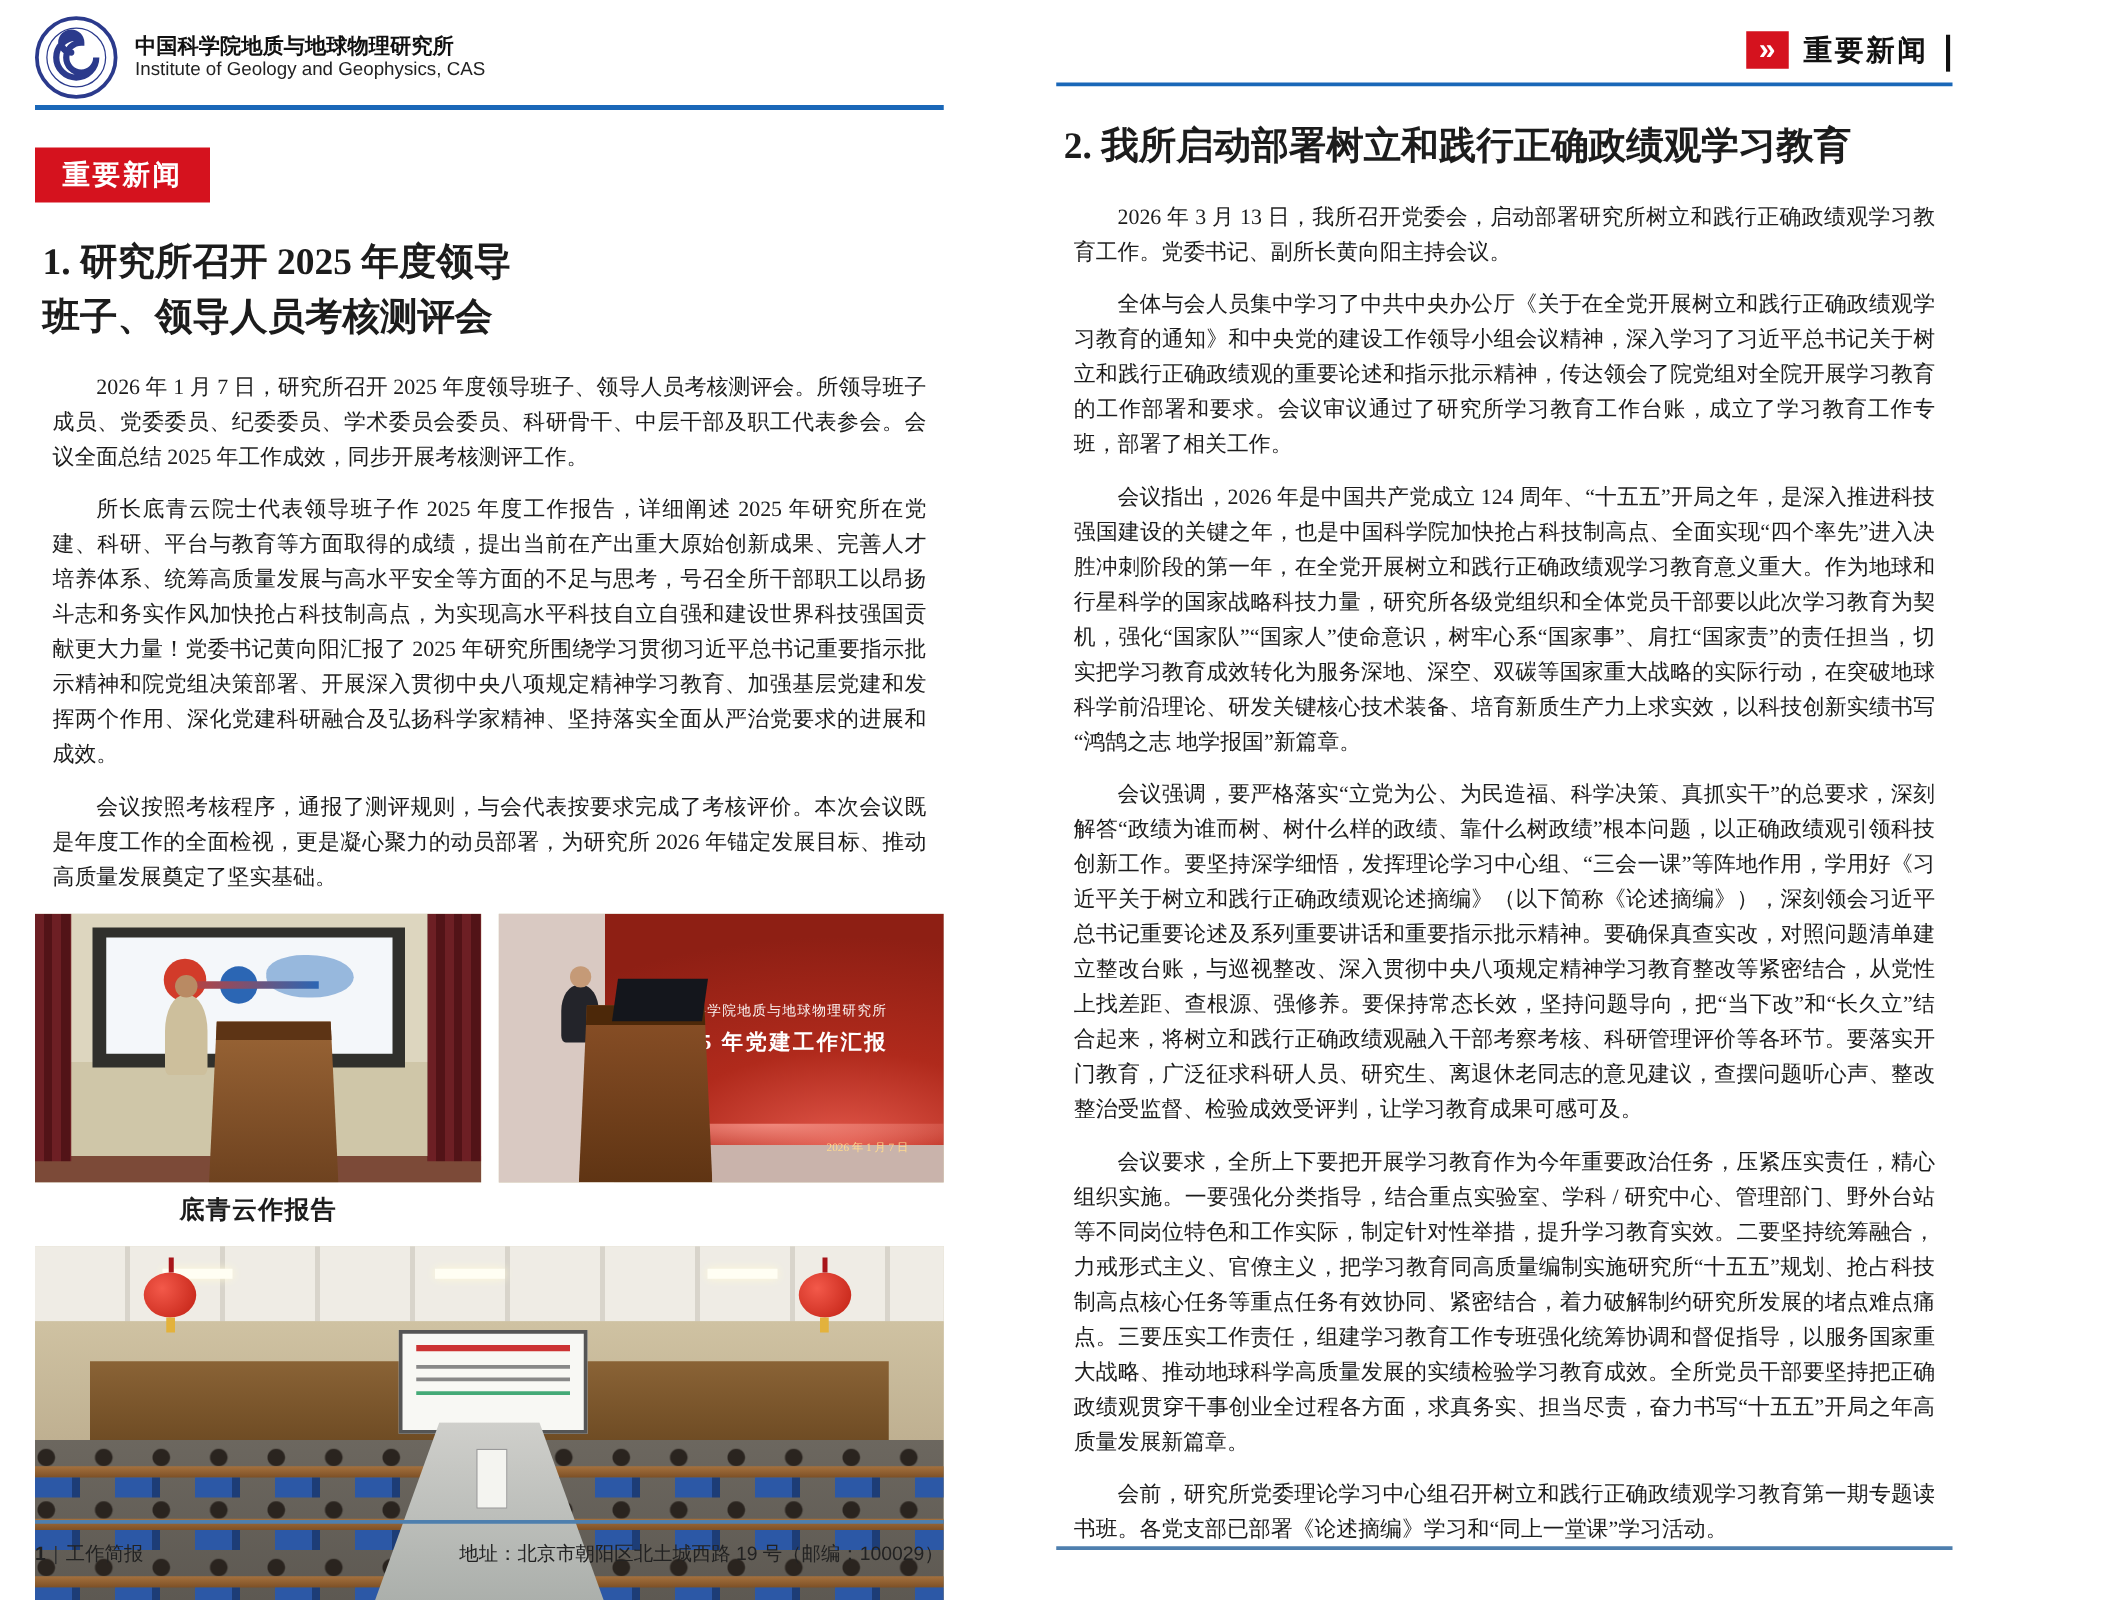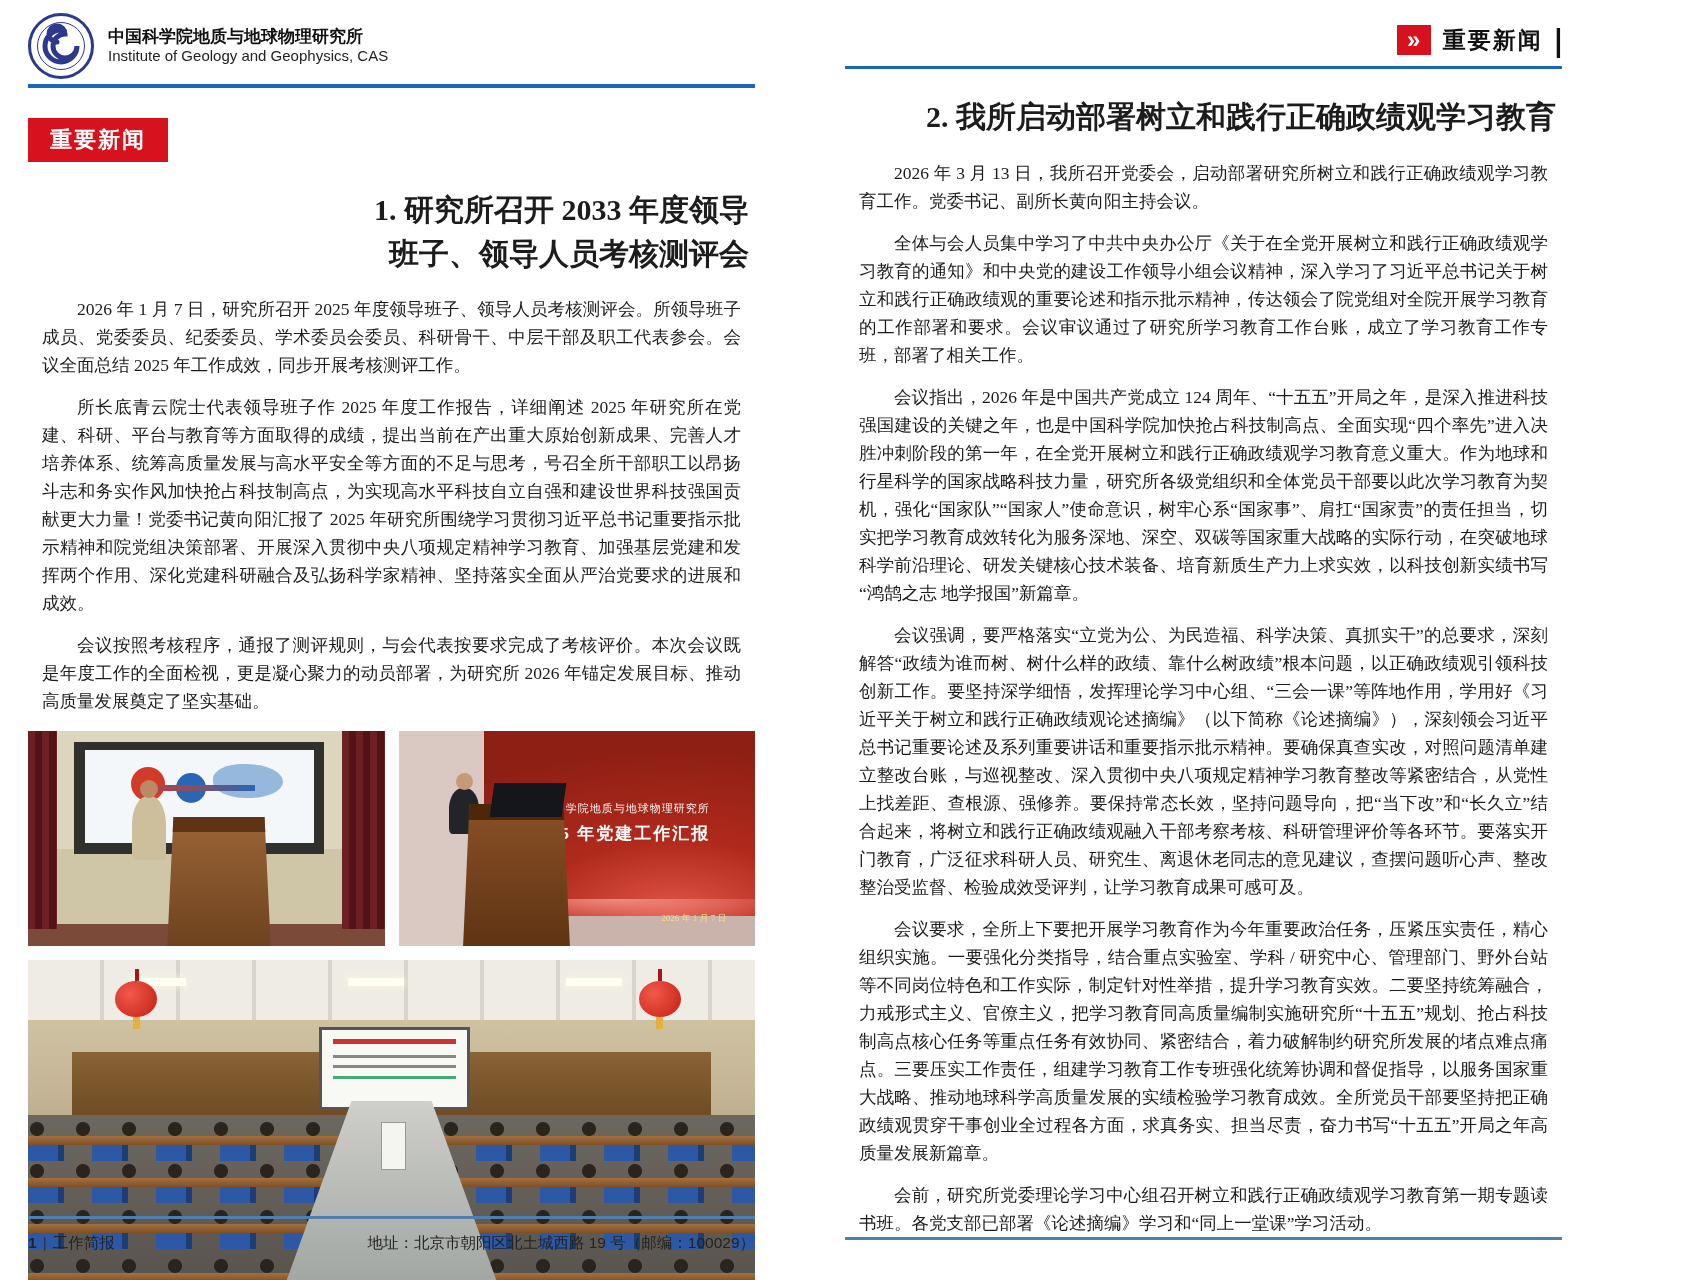"2. 我所启动部署树立和践行正确政绩观学习教育" .article-title { text-align: right -> left }
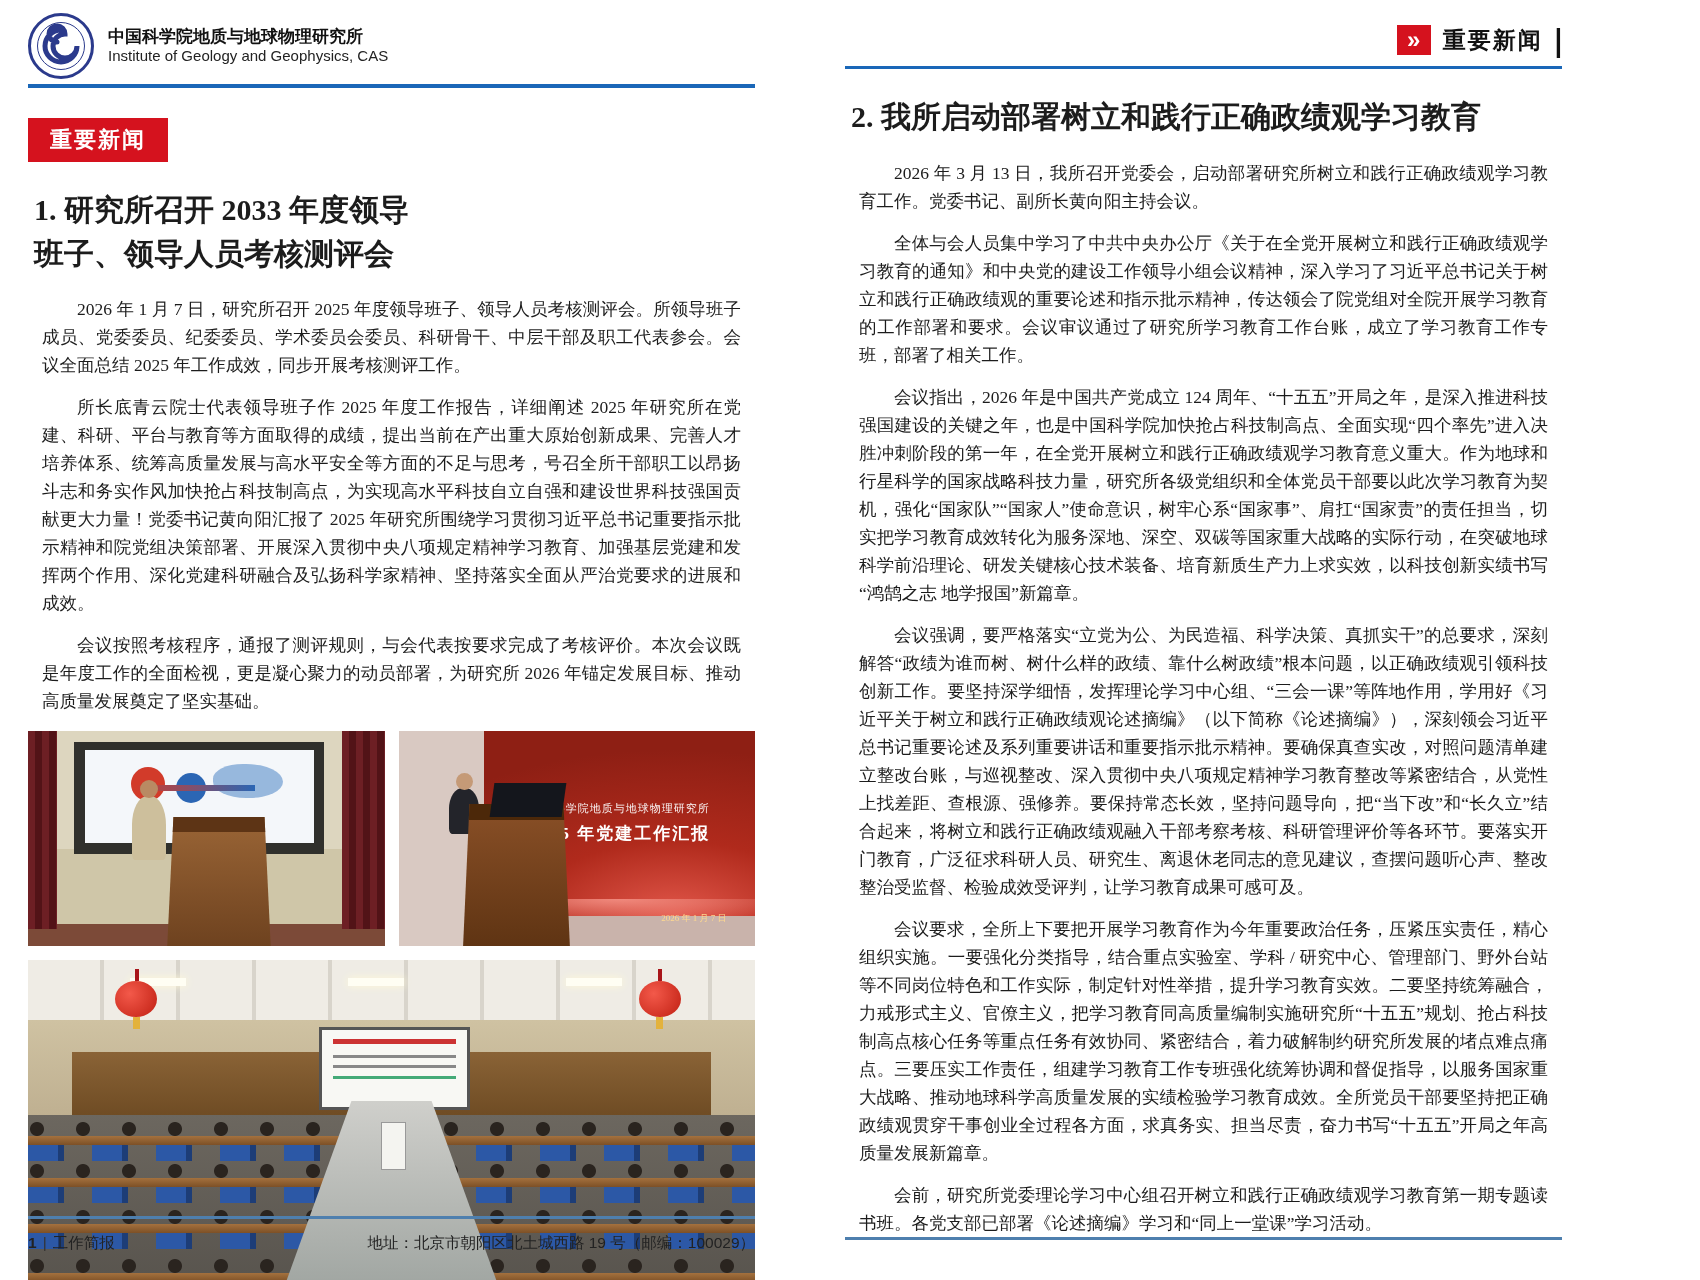"1. 研究所召开 2033 年度领导班子、领导人员考核测评会" h1.article-title { text: 2033 -> 2025 }
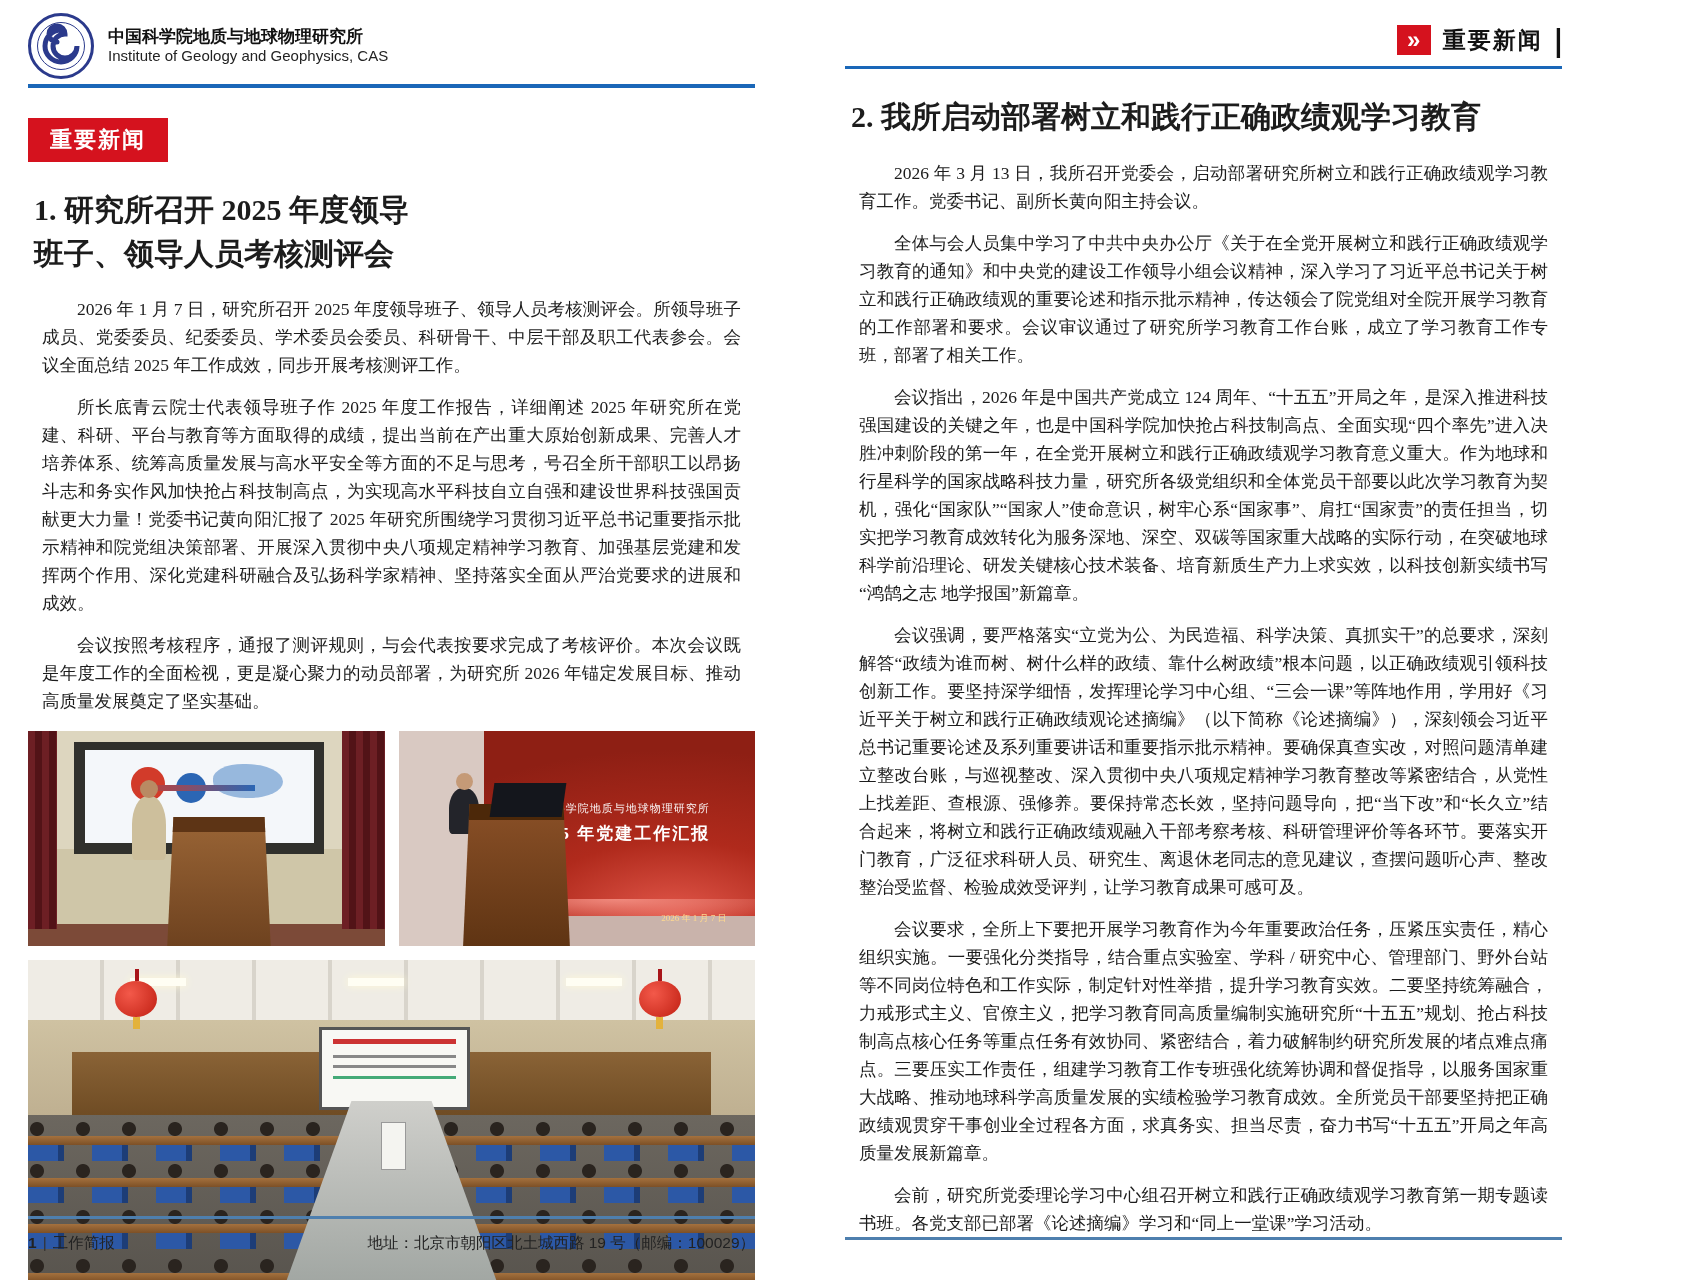"底青云作报告" figcaption.cap { html: none -> <figcaption>底青云作报告</figcaption> }
